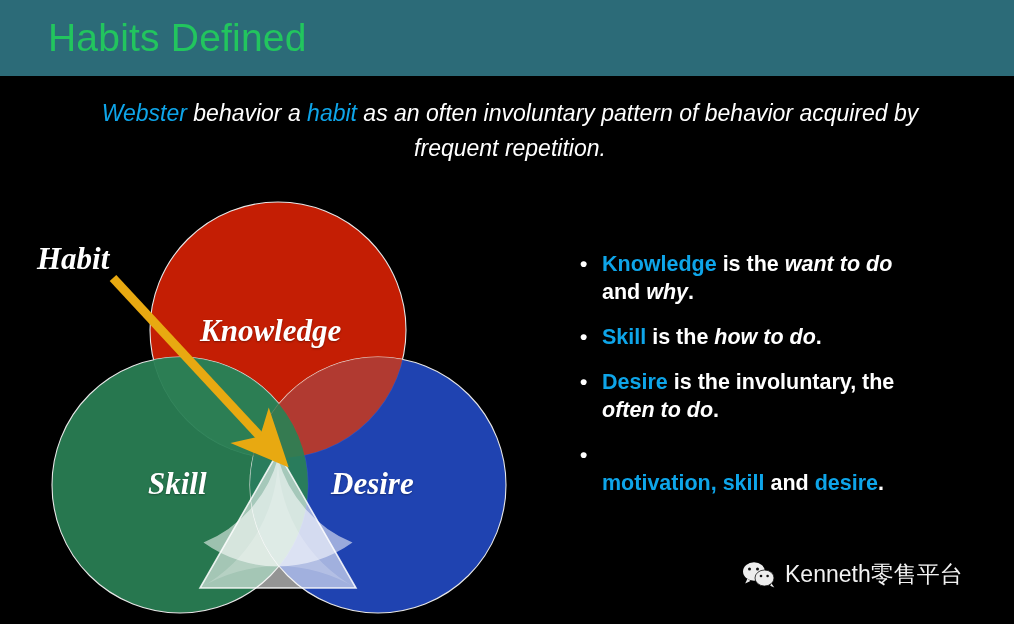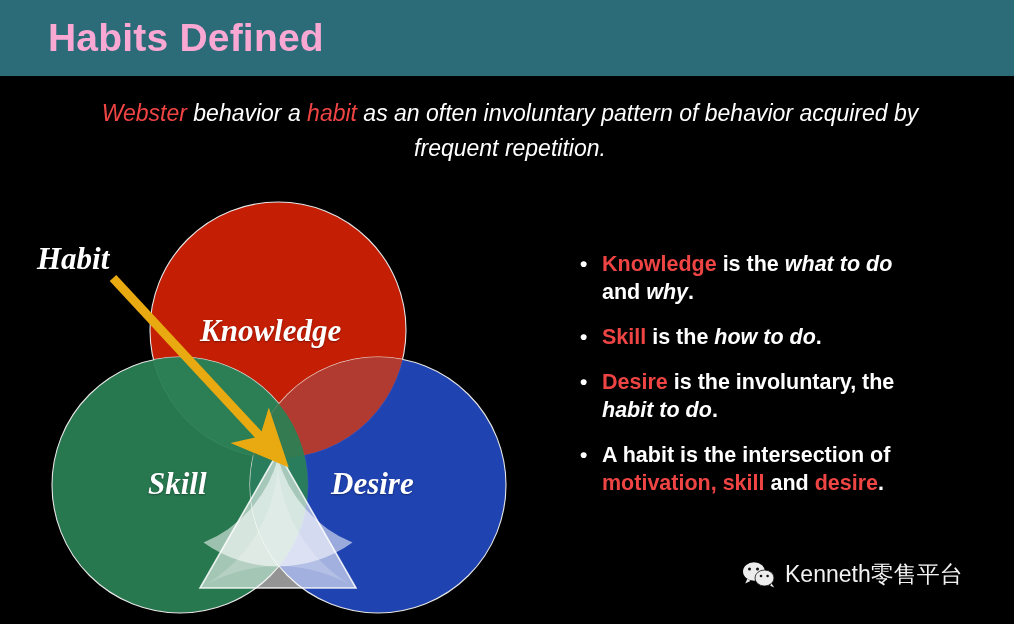"Habits Defined" #slide-title { color: #f9a8d4 -> #22c55e; font-weight: bold -> normal }
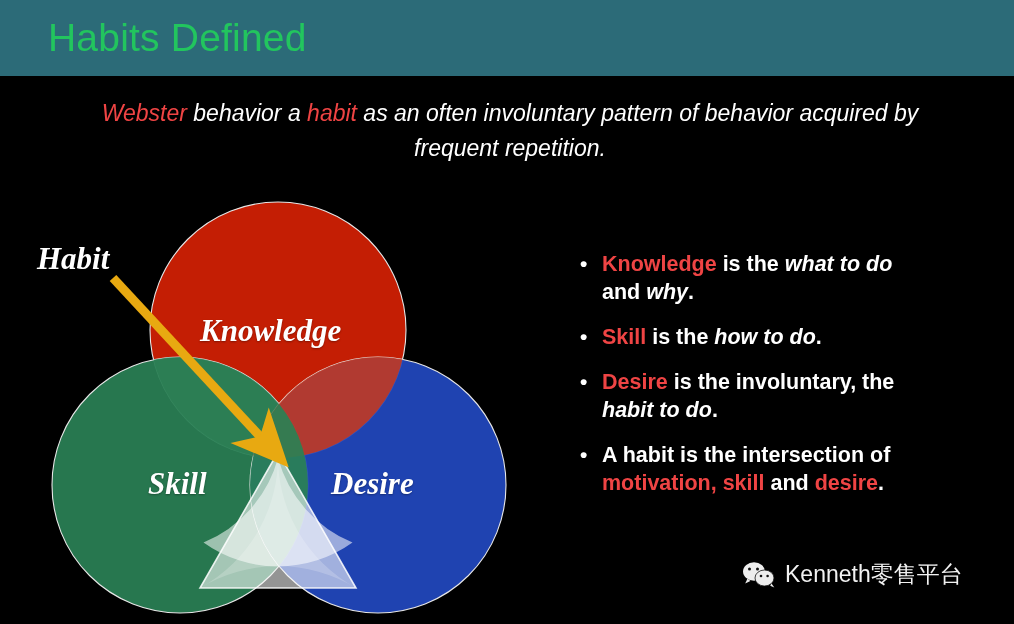"Webster" .hl-yellow { color: #ef4444 -> #0ea5e9 }
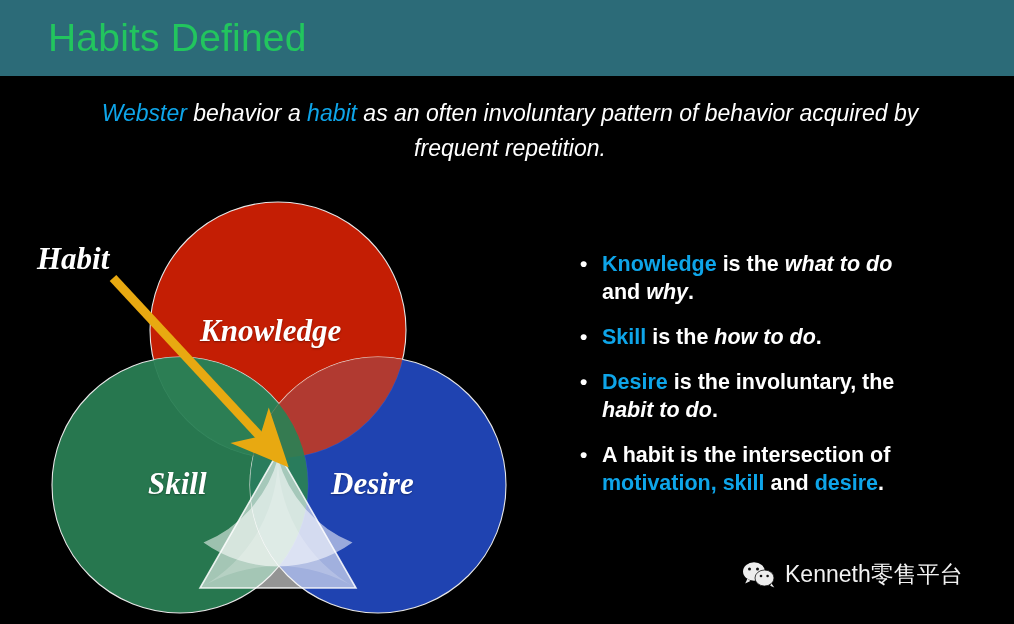"what to do" i { text: what -> want }
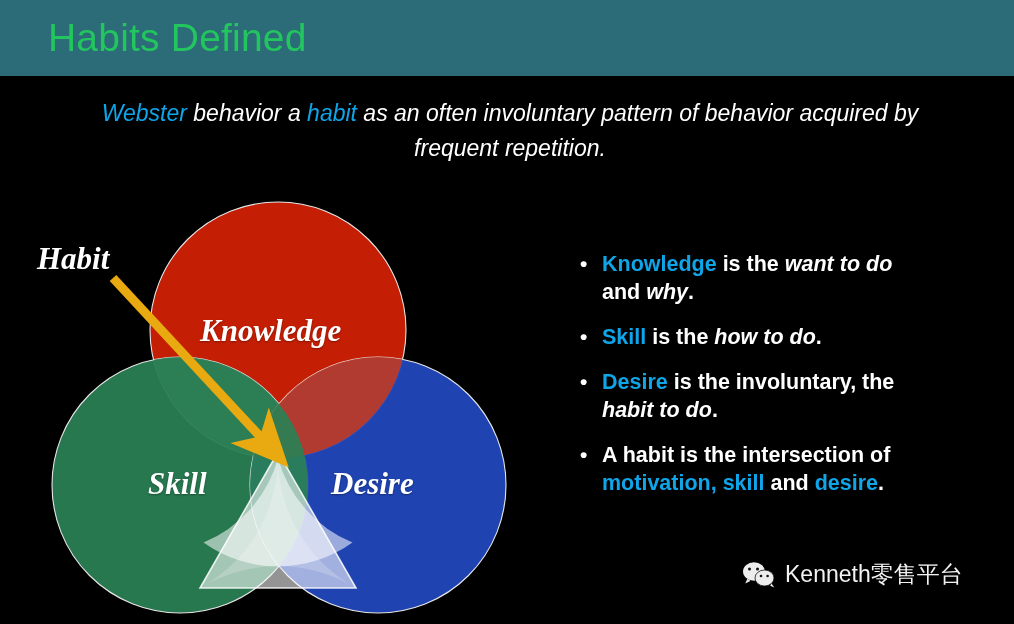"habit to do" i { text: habit -> often }
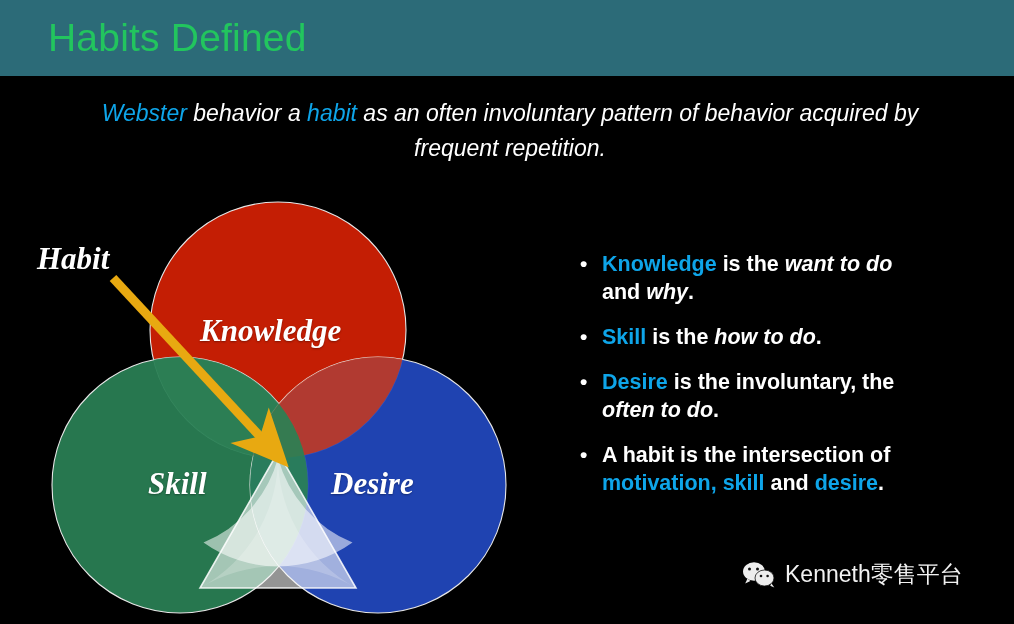"A habit is the intersection" span { html: <span>A habit is the intersection of</span> -> none }
